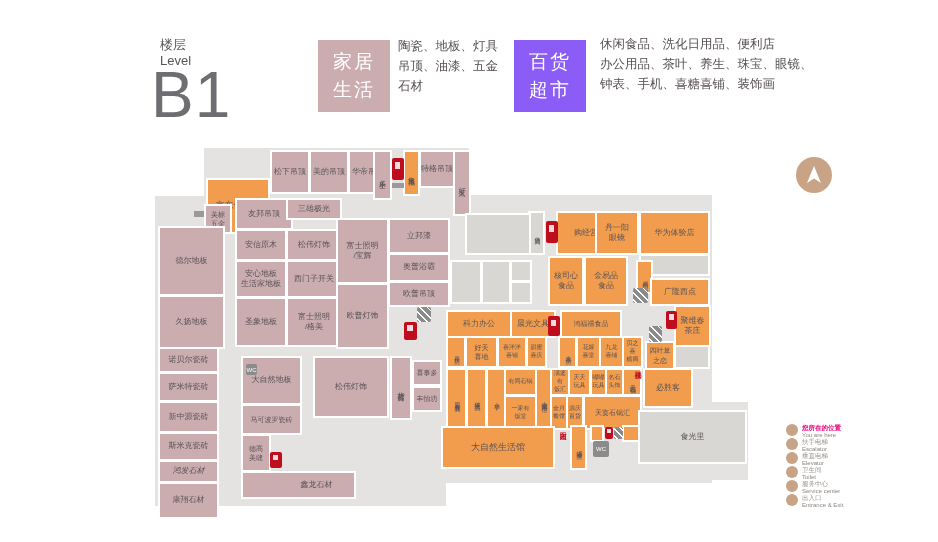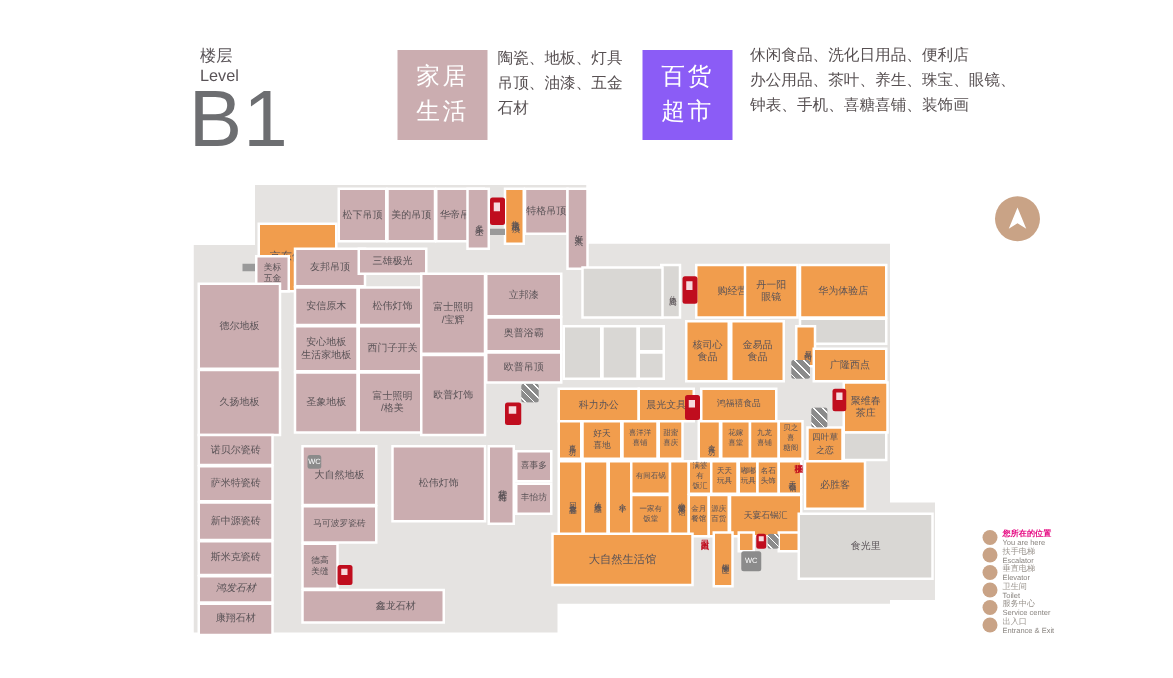"康翔石材" div.block { height: 23px -> 33px }
